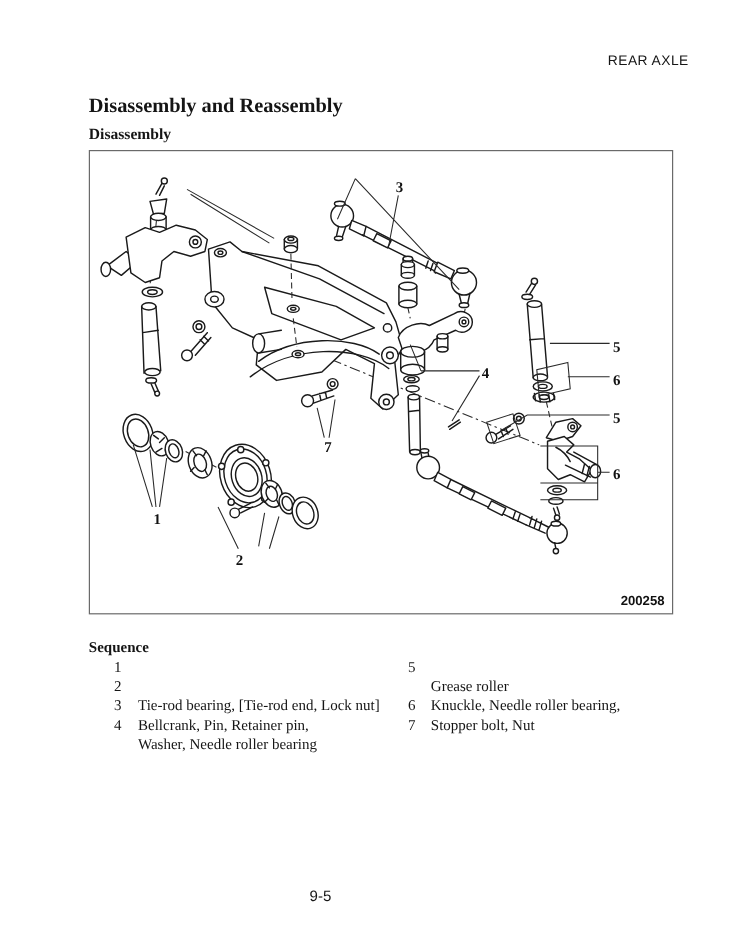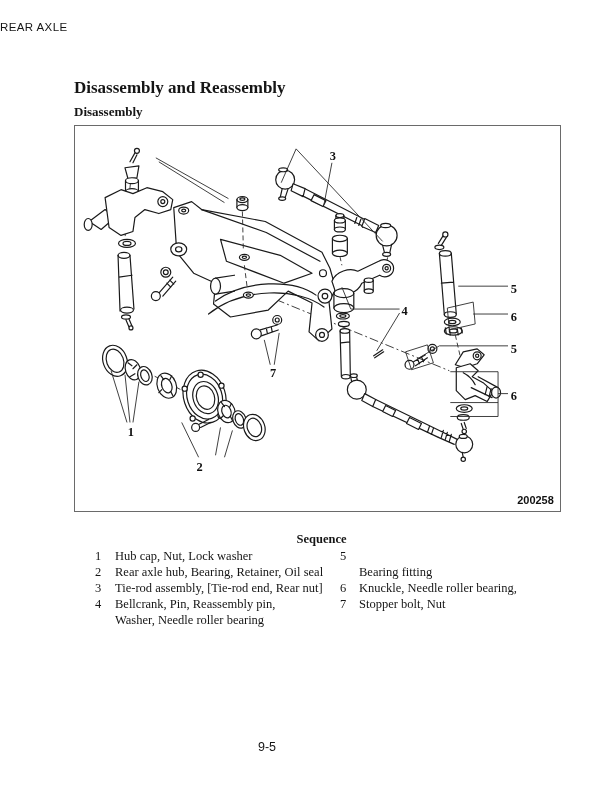"REAR AXLE" .header-label { text-align: left -> right; top: 21px -> 45px }
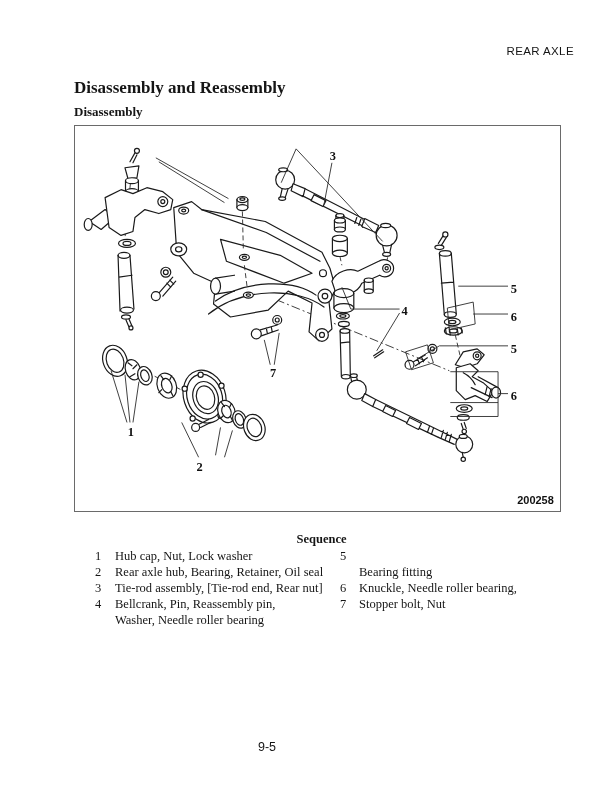"Sequence" .seq-heading { text-align: center -> none }
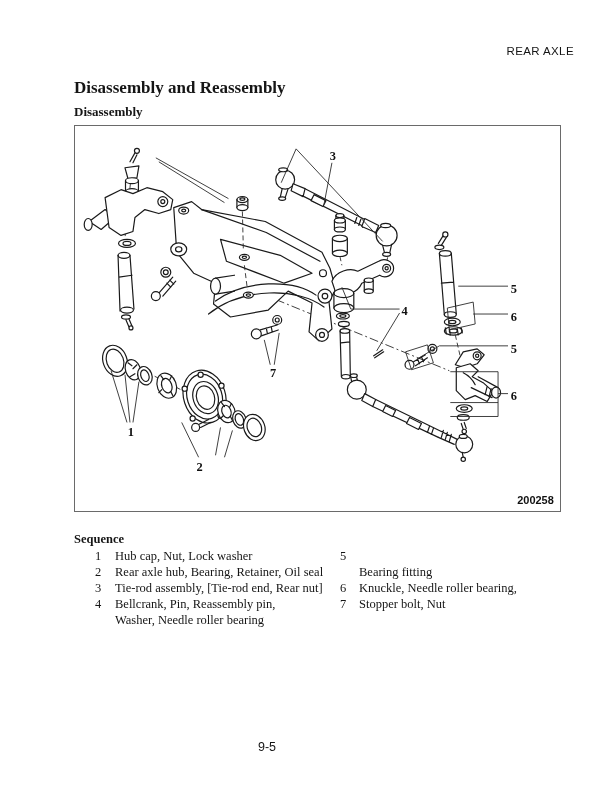"Hub cap, Nut, Lock washer" span.seq-text { html: <span>Hub cap, Nut, Lock washer</span> -> none }
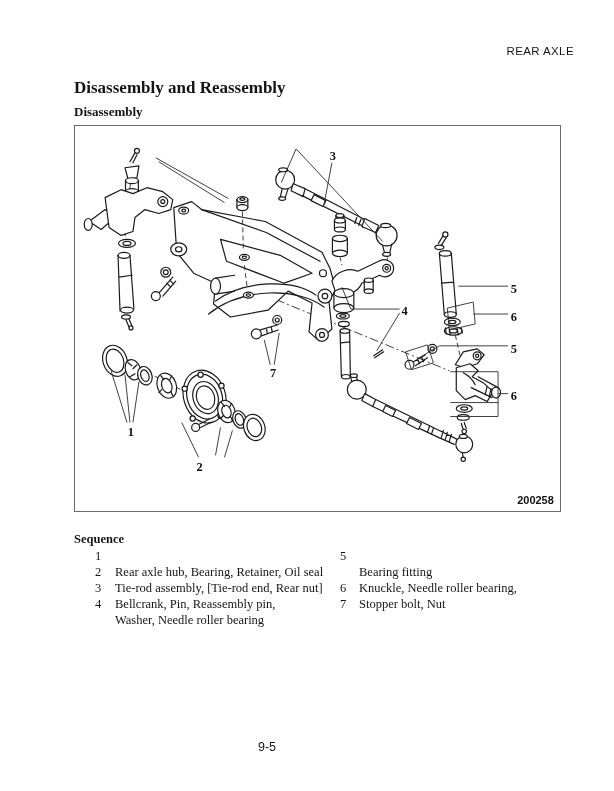"Rear axle hub, Bearing, Retainer," span.seq-text { html: <span>Rear axle hub, Bearing, Retainer, Oil seal</span> -> none }
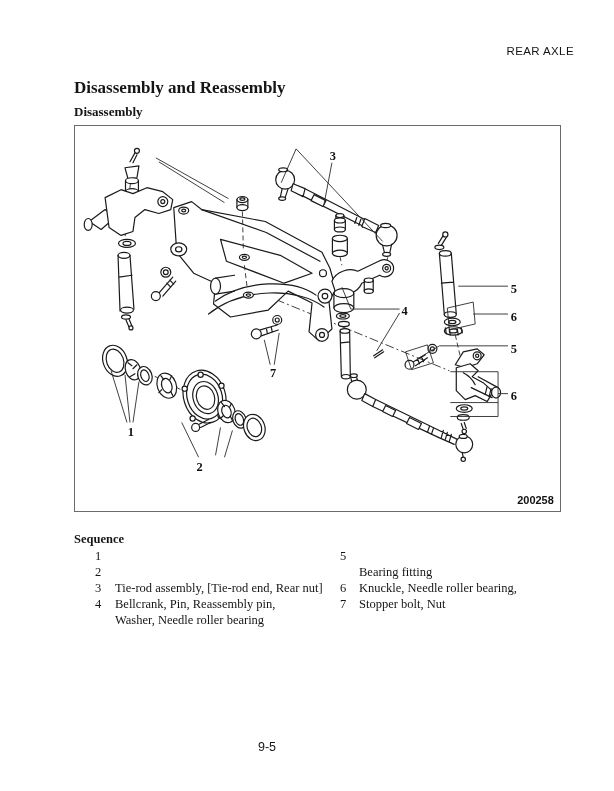"Bearing fitting" span.seq-text { text: Bearing fitting -> Grease roller }
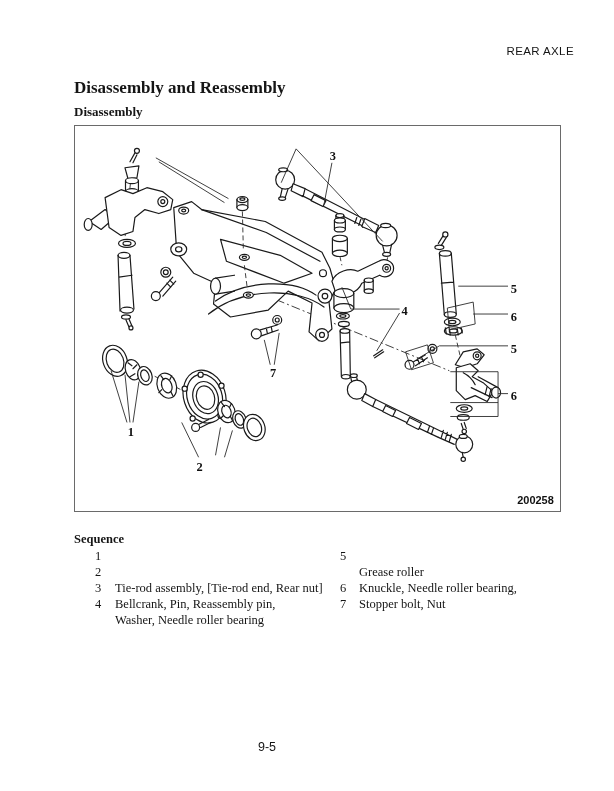"Tie-rod assembly, [Tie-rod end, Rear" span.seq-text { text: assembly, [Tie-rod end, Rear -> bearing, [Tie-rod end, Lock }
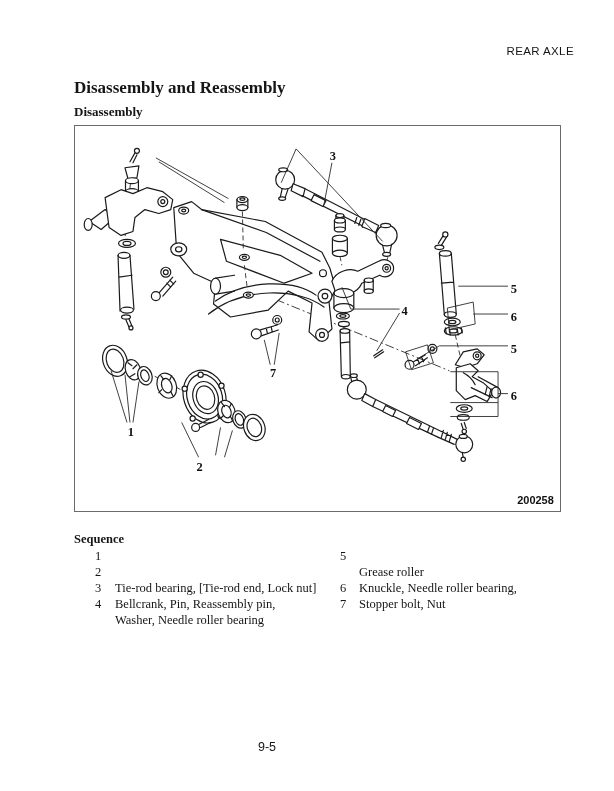"Bellcrank, Pin, Reassembly pin," span.seq-text { text: Reassembly -> Retainer }
